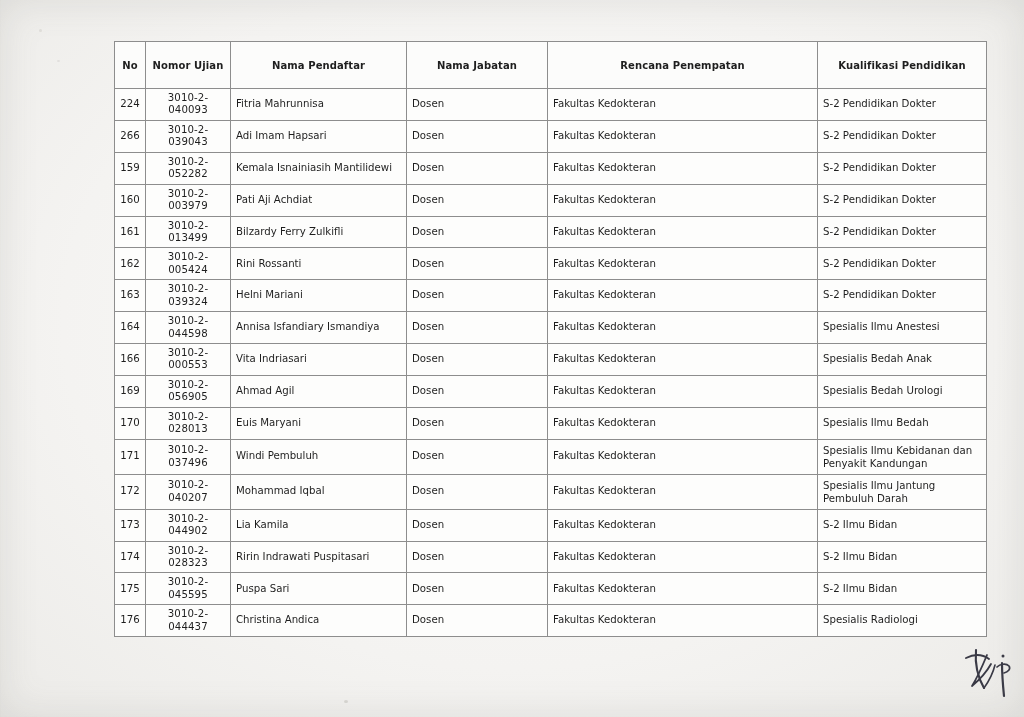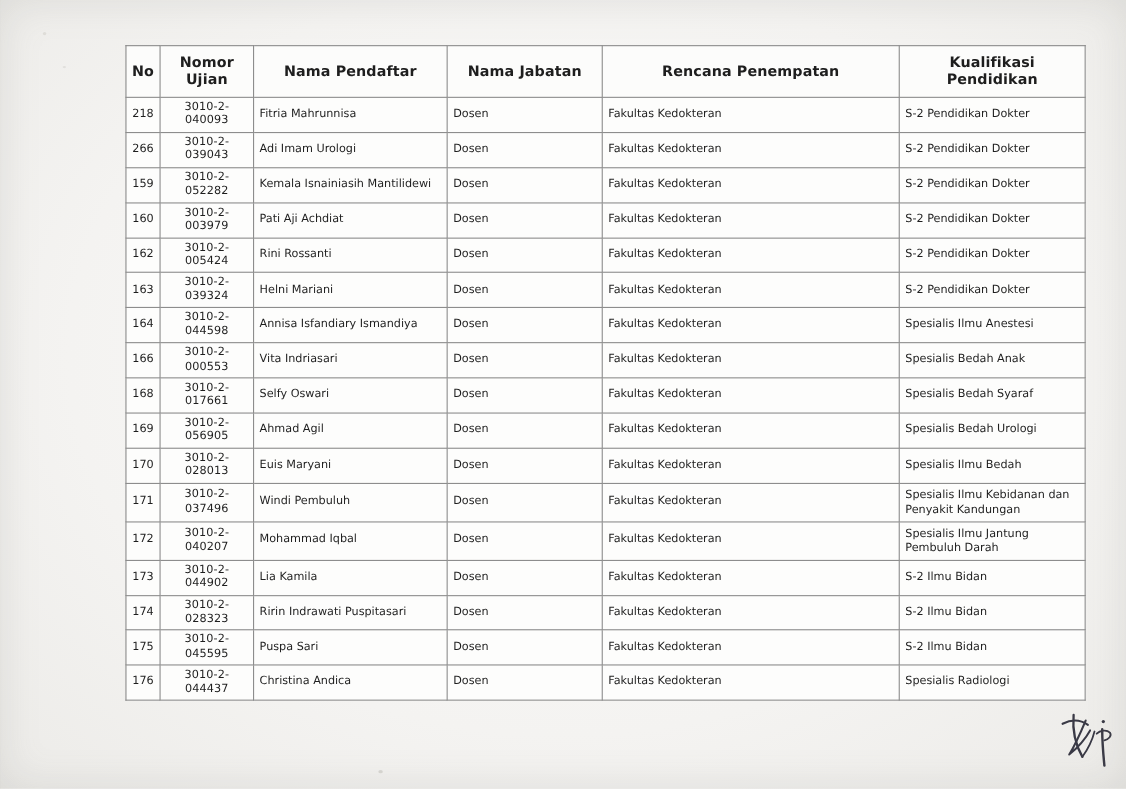"No" th { font-size: 13px -> 10px }
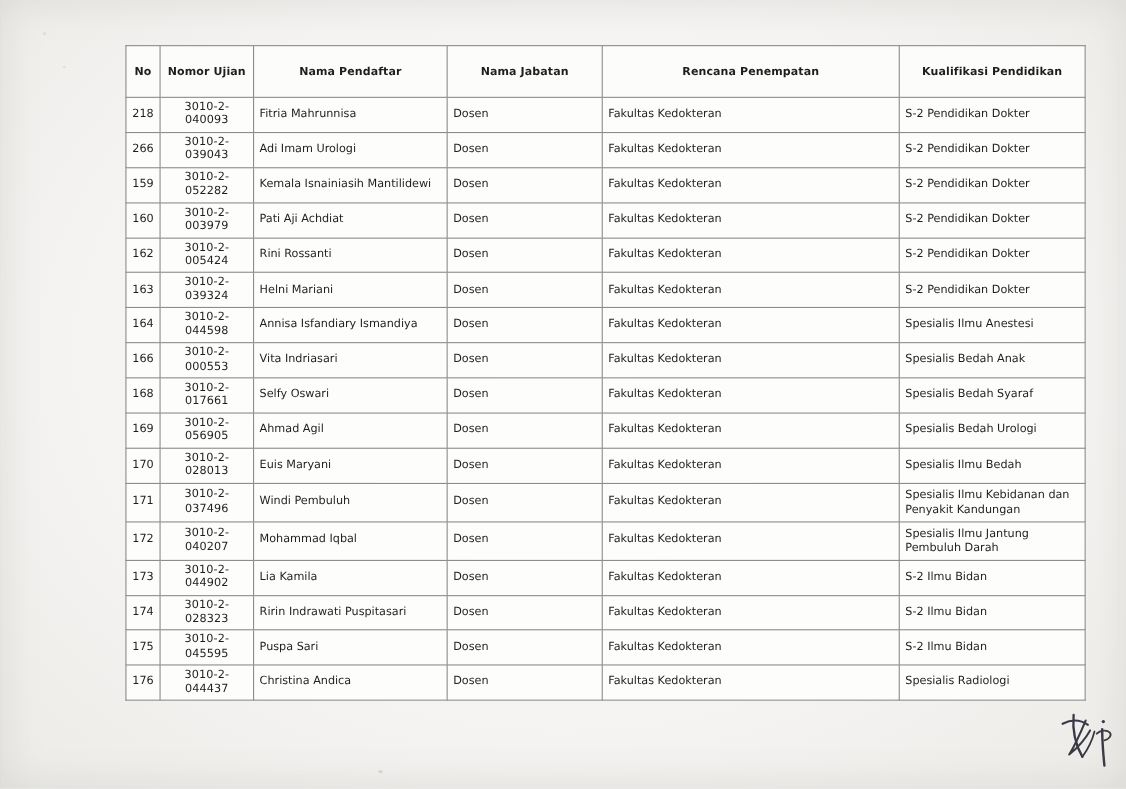"218" td.c-no { text: 218 -> 224 }
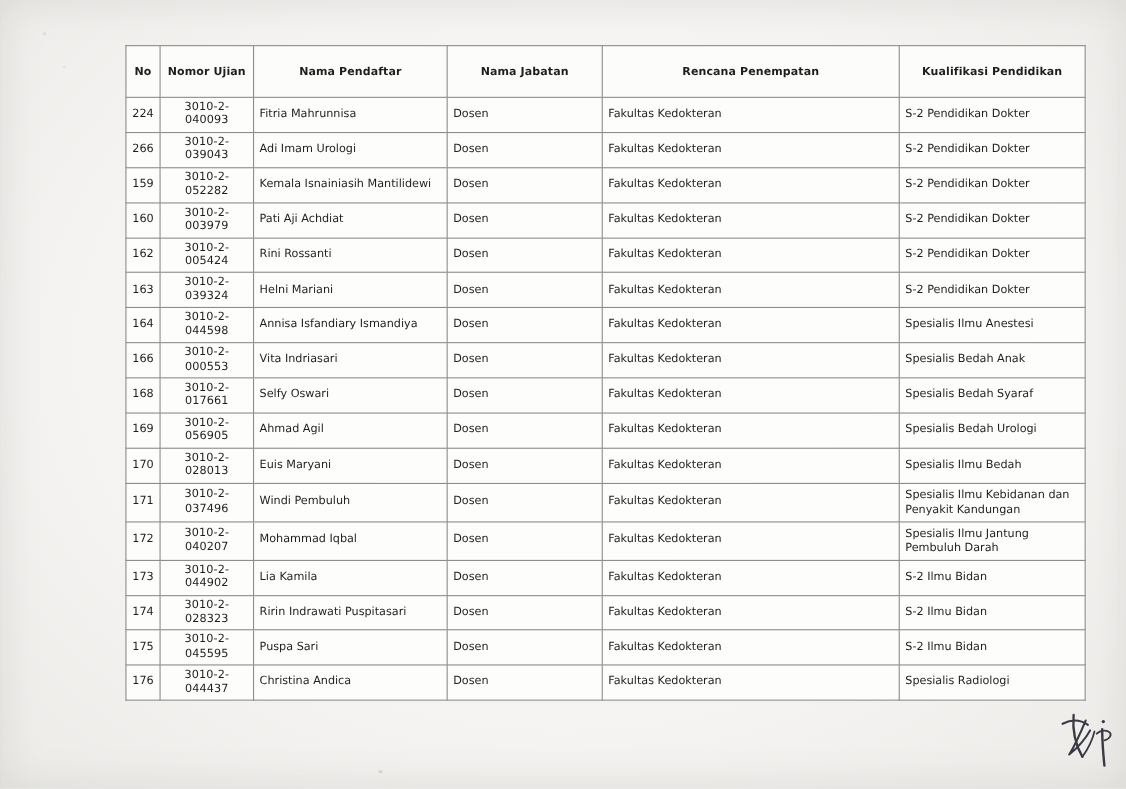"Adi Imam Urologi" td.c-nama { text: Urologi -> Hapsari }
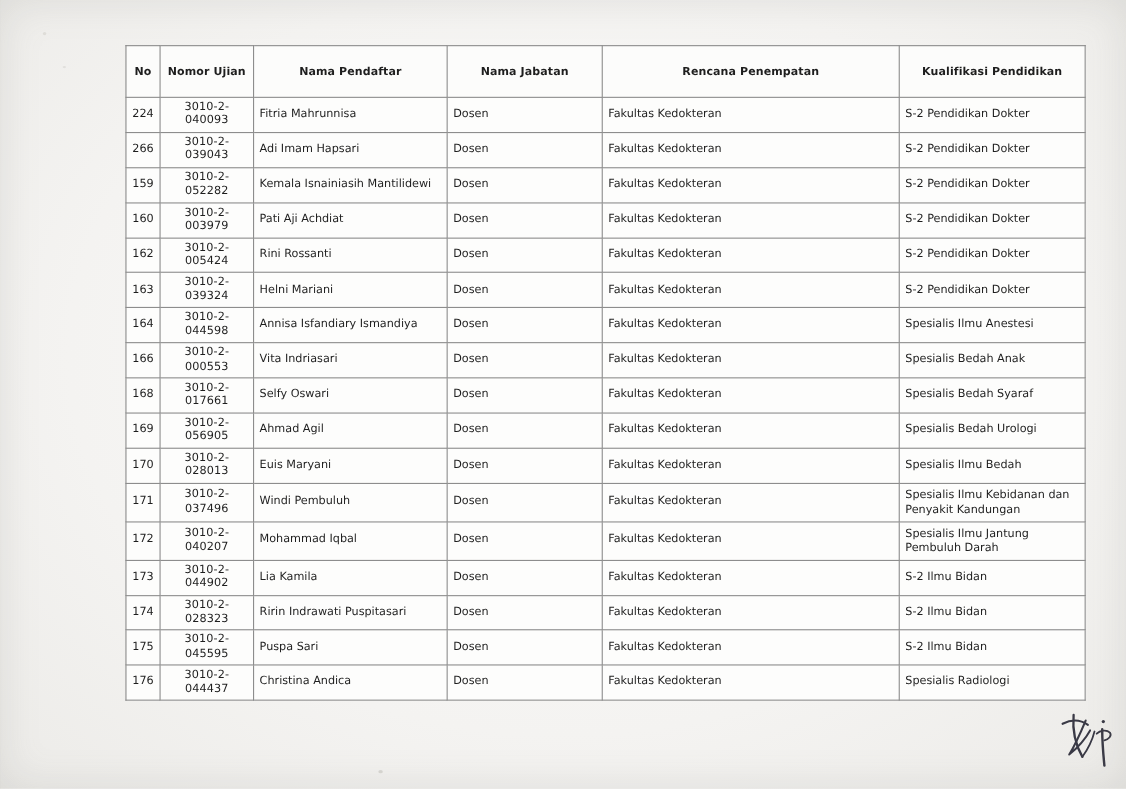"161" tr { html: none -> <tr> <td>161</td> <td>3010-2-013499</td> <td>Bilzardy Ferry Zulkifli</td> <td>Dosen</td> <td>Fakultas Kedokteran</td> <td>S-2 Pendidikan Dokter</td> </tr> }
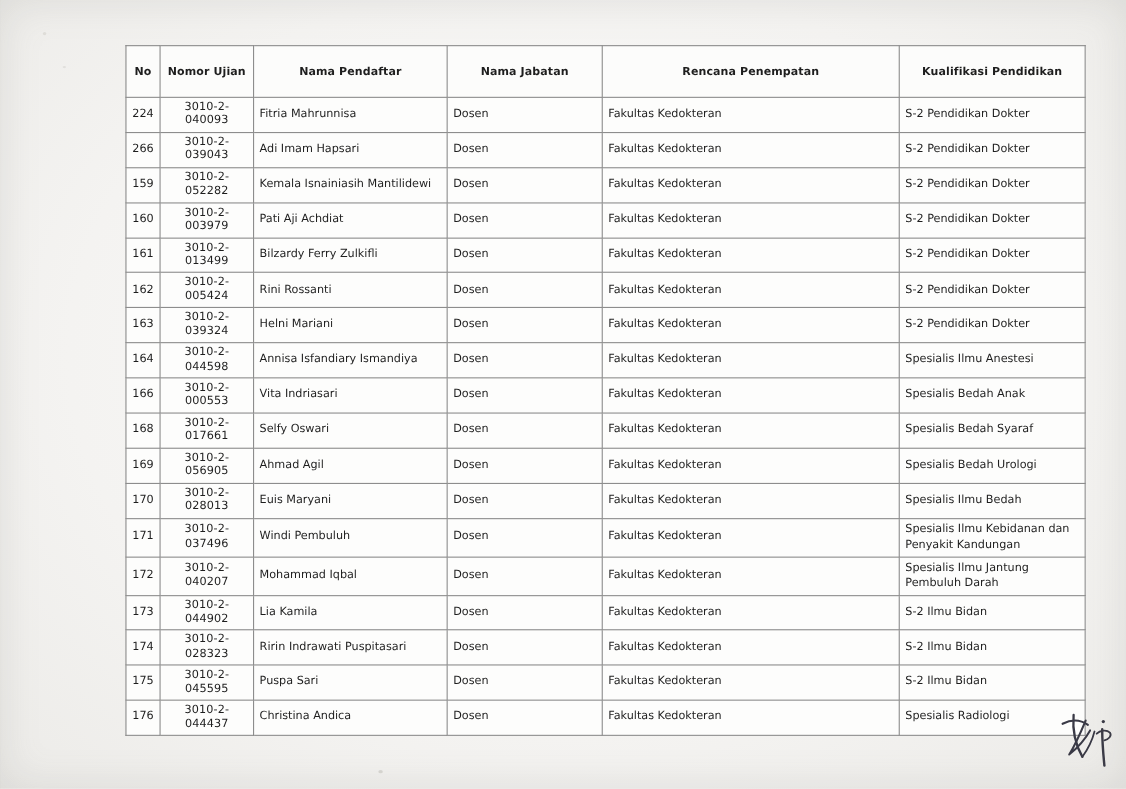"168" tr { html: <tr> <td>168</td> <td>3010-2-017661</td> <td>Selfy Oswari</td> <td>Dosen</td> <td>Fakultas Kedokteran</td> <td>Spesialis Bedah Syaraf</td> </tr> -> none }
